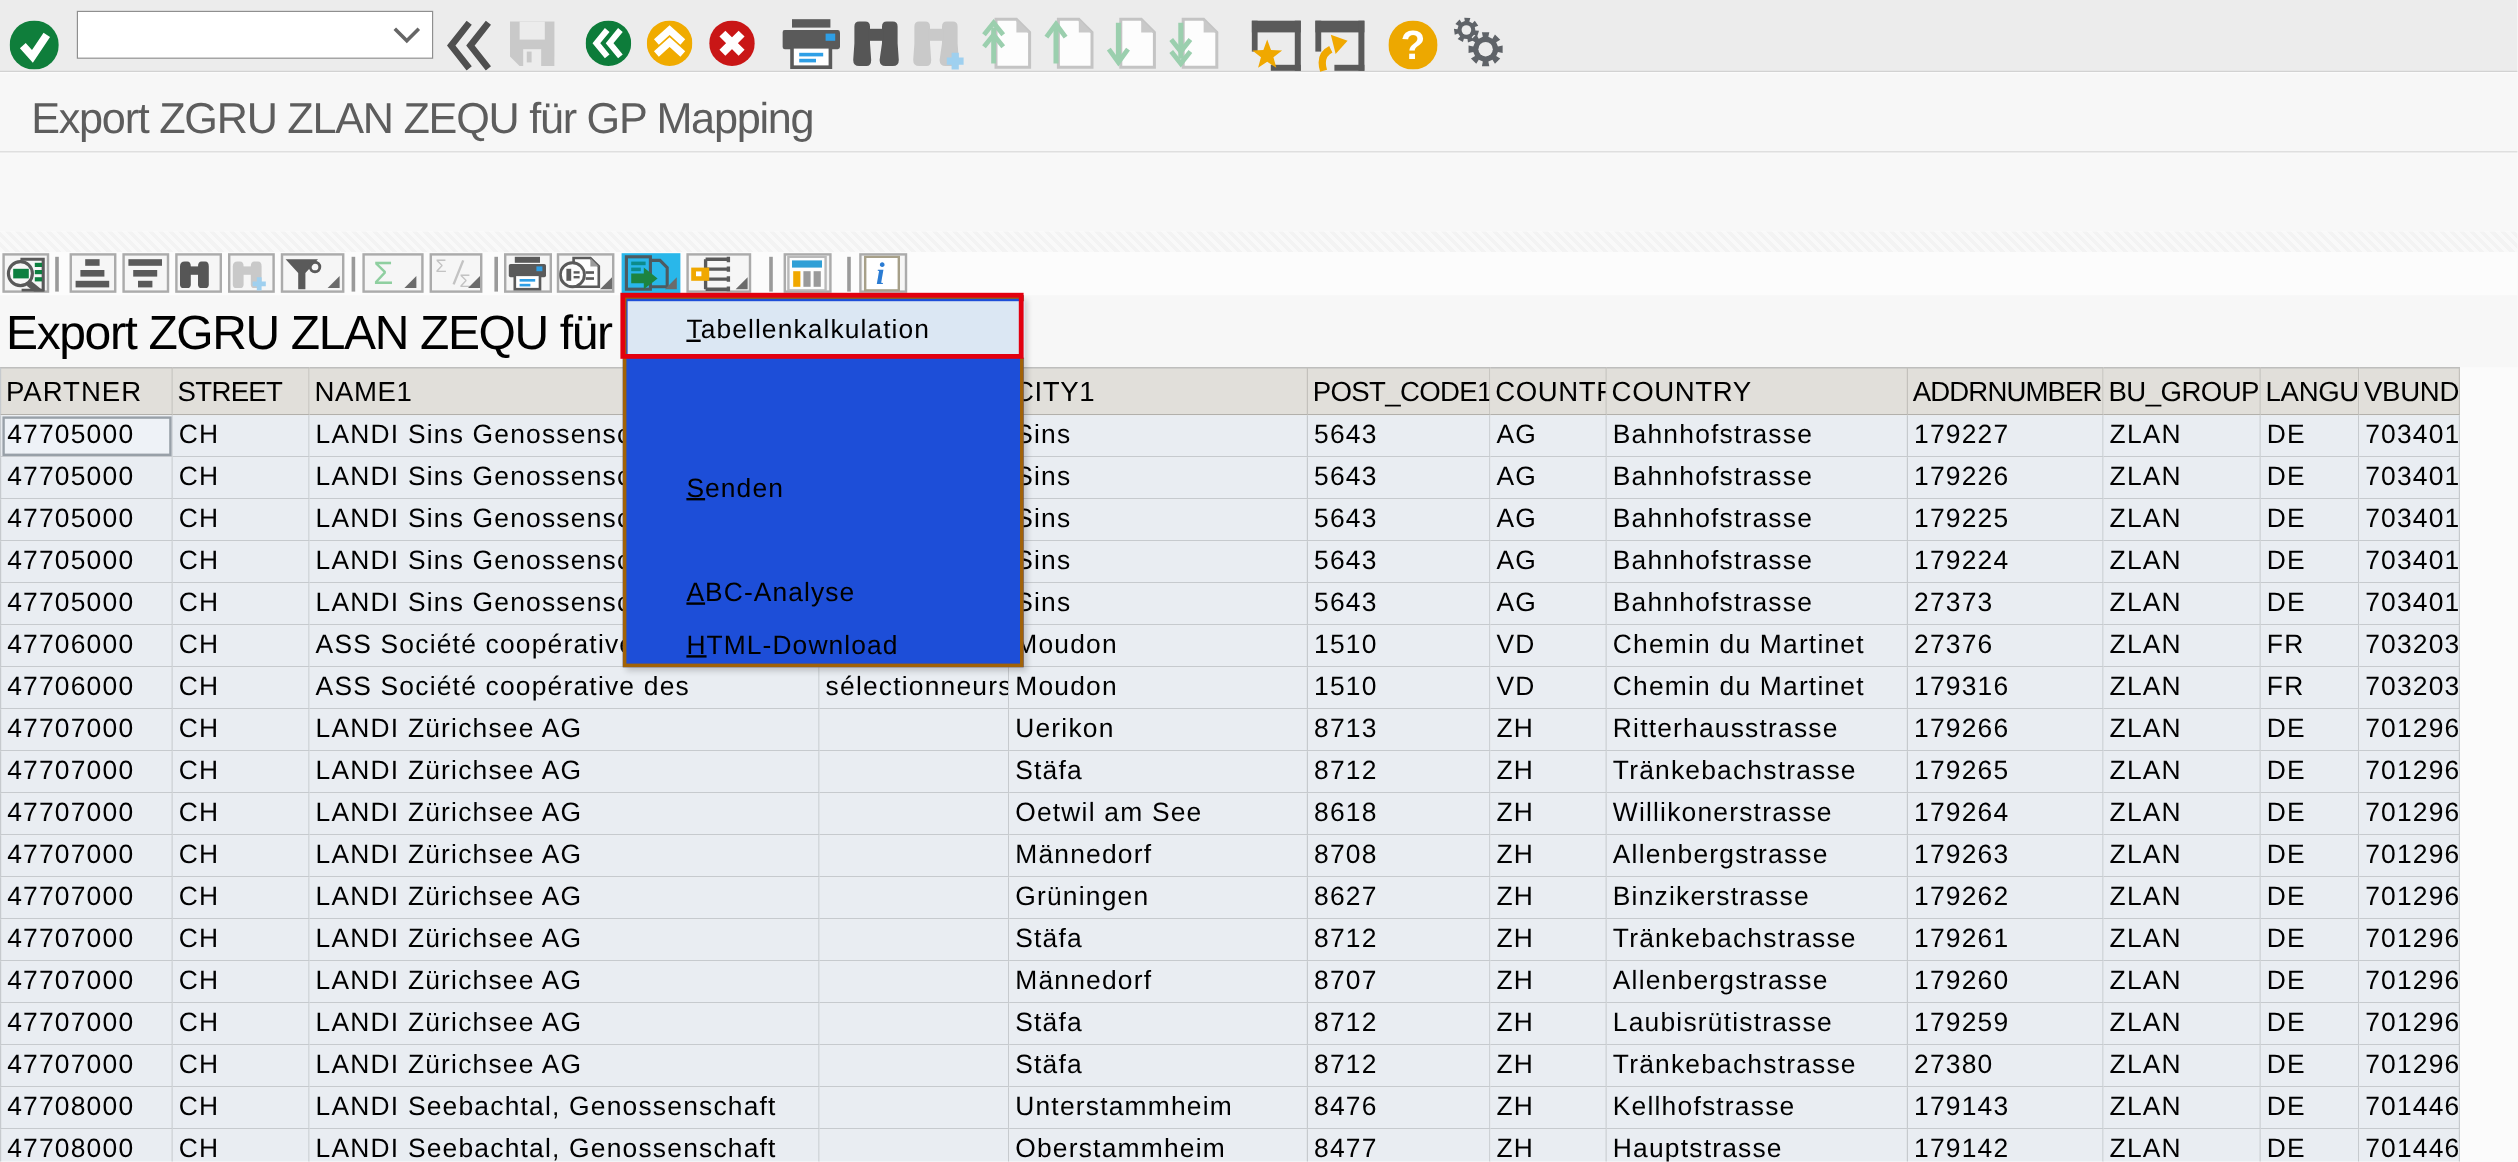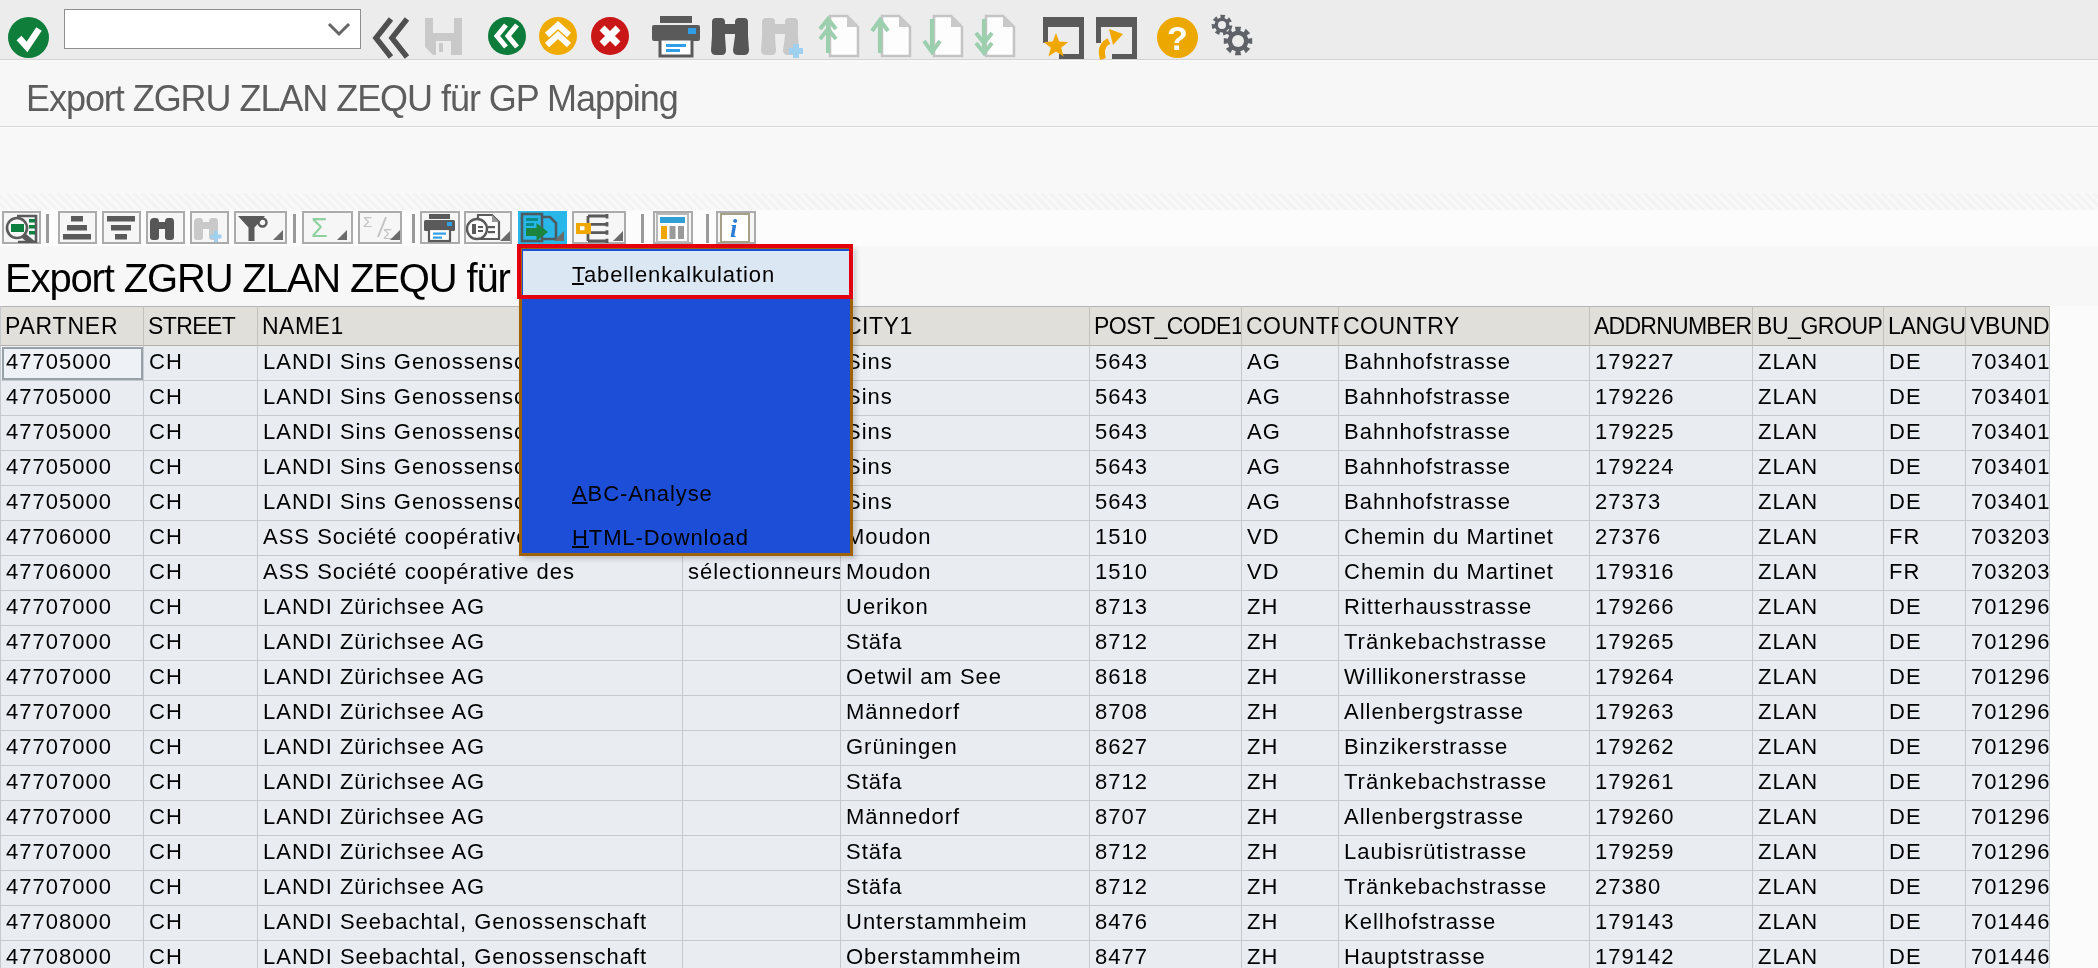"Senden" div.mi { html: none -> <div><u>S</u>enden</div> }
